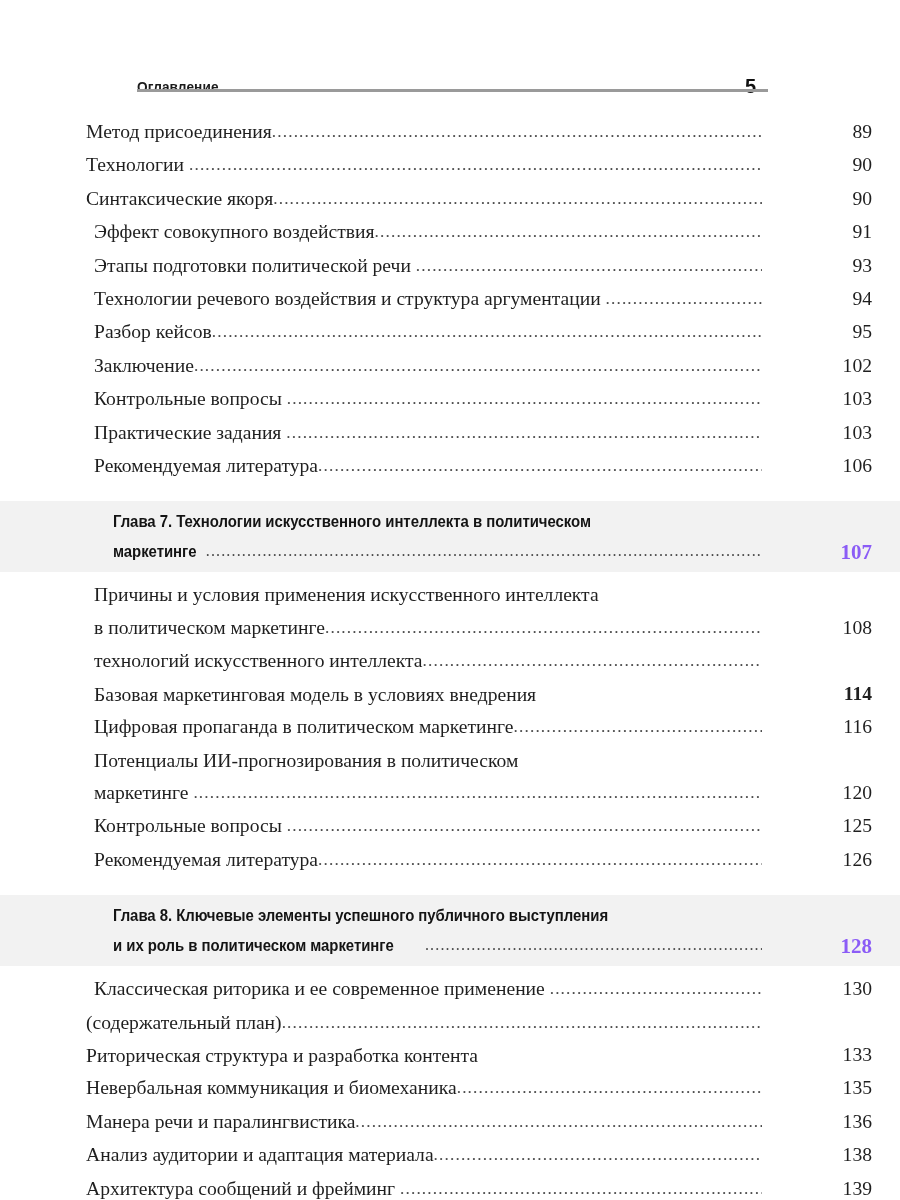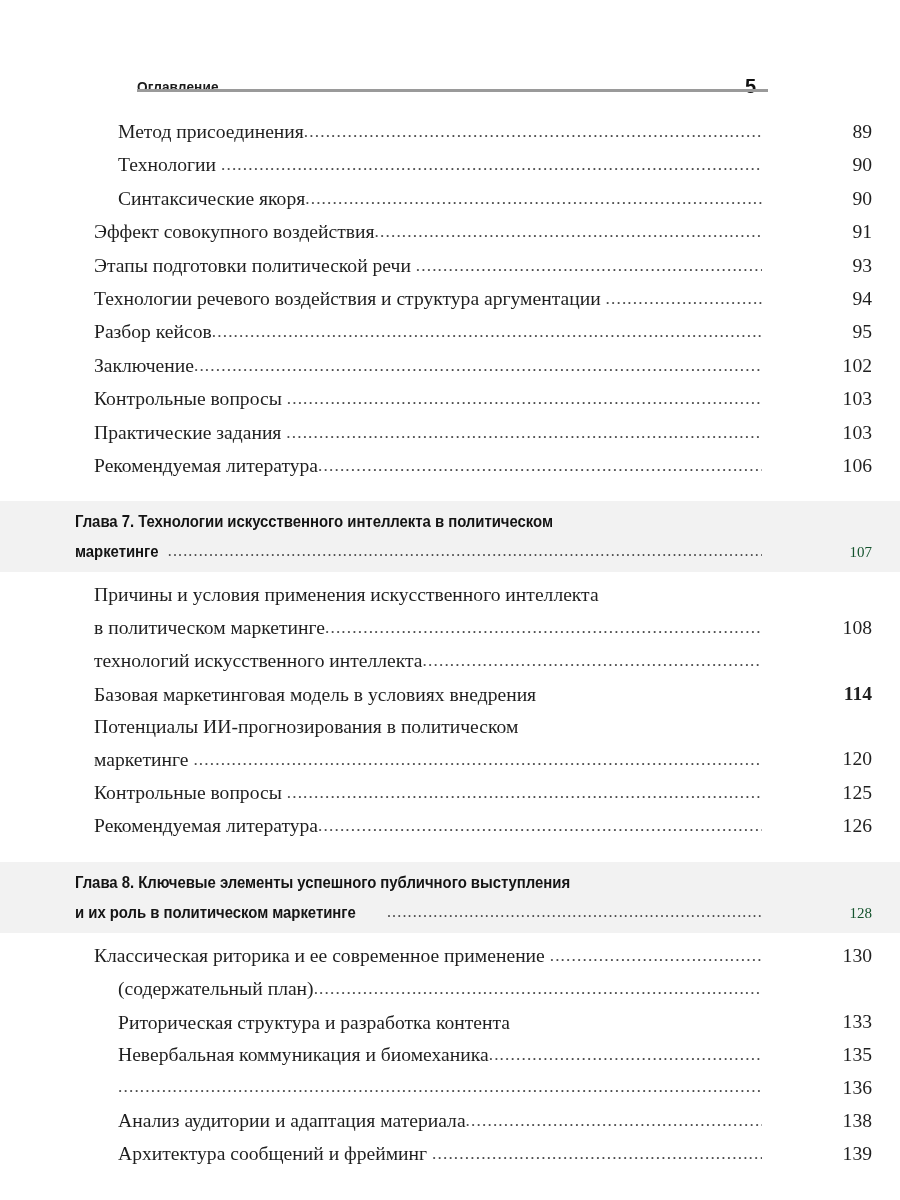"Метод присоединения" .lvl2 .line { padding-left: 118px -> 86px }
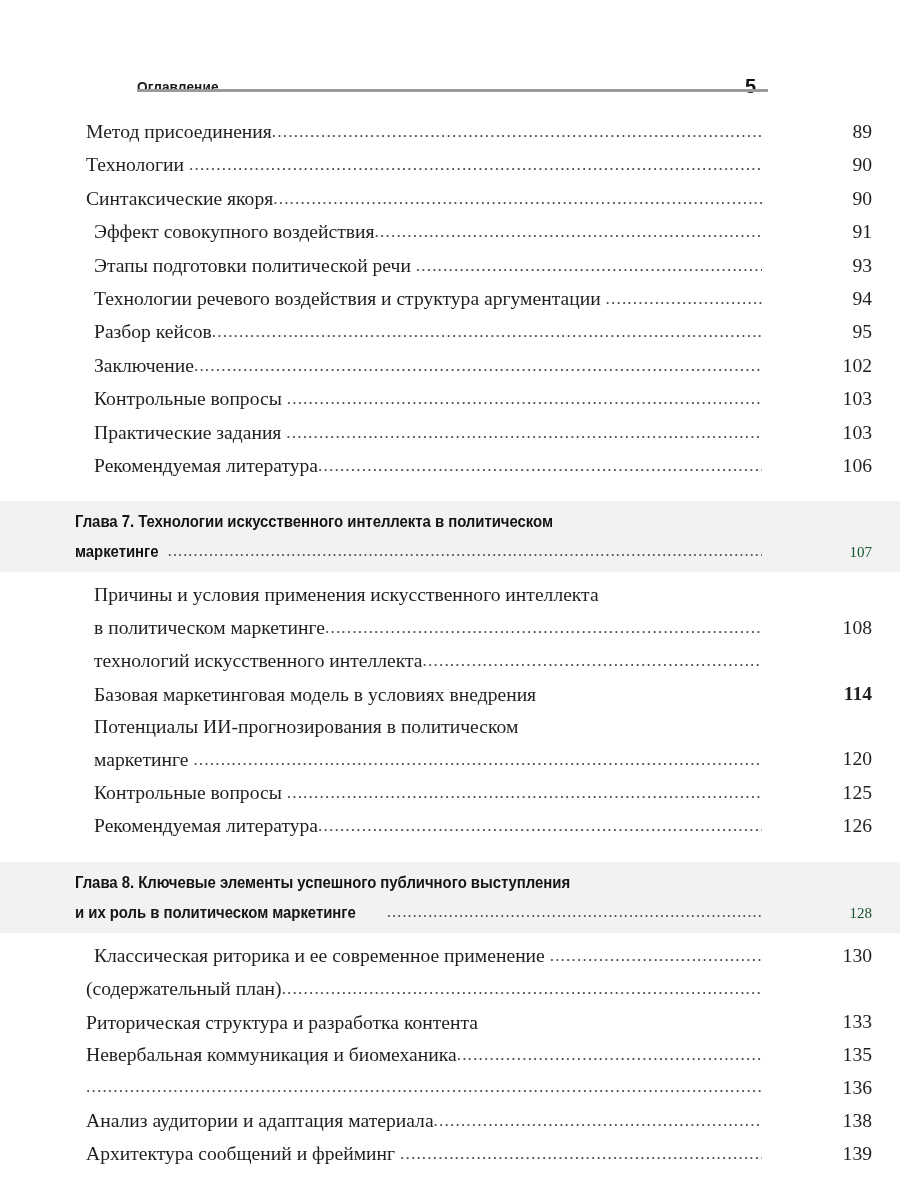"Глава 7. Технологии искусственного" .chapter .line { padding-left: 75px -> 113px }
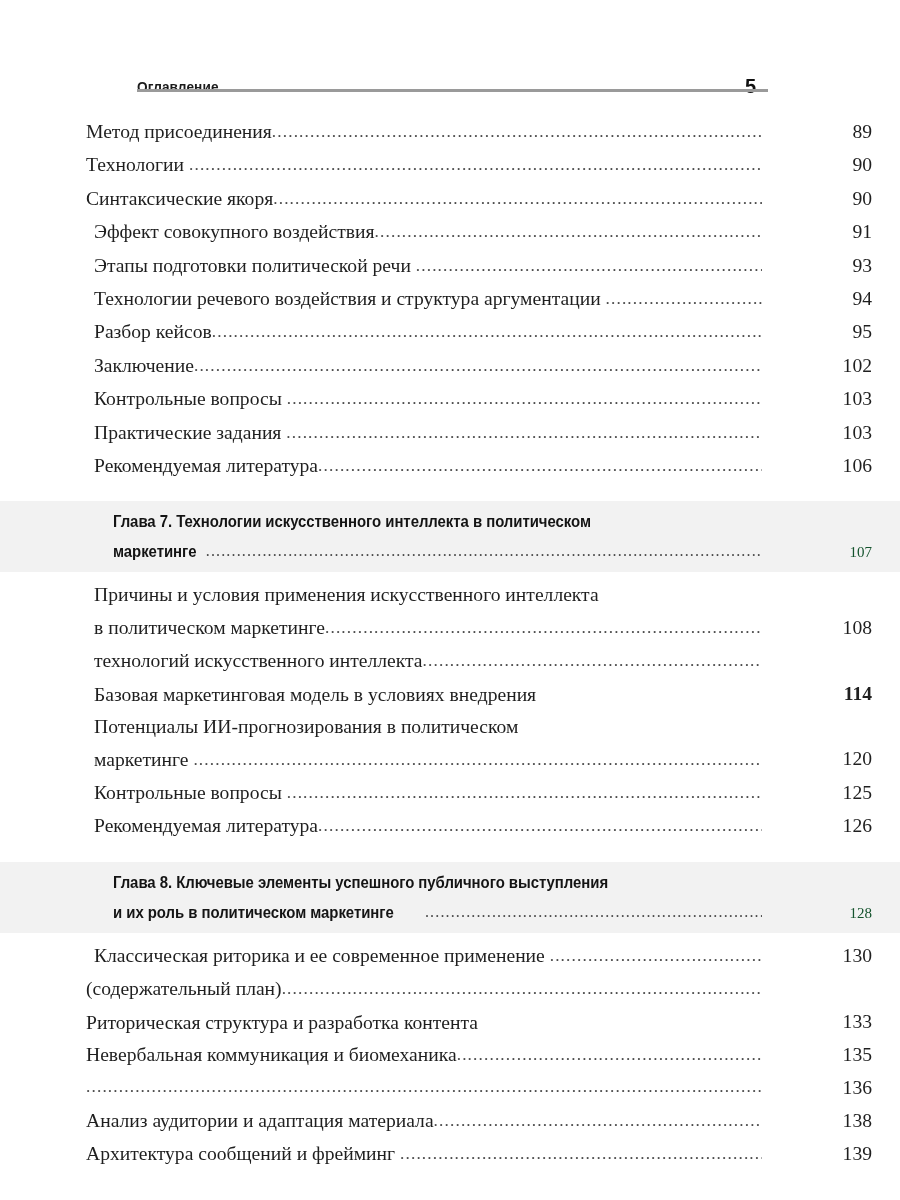"107" .chapter .pg { color: #14532d -> #8b5cf6; font-size: 15px -> 21px; font-weight: 400 -> 700 }
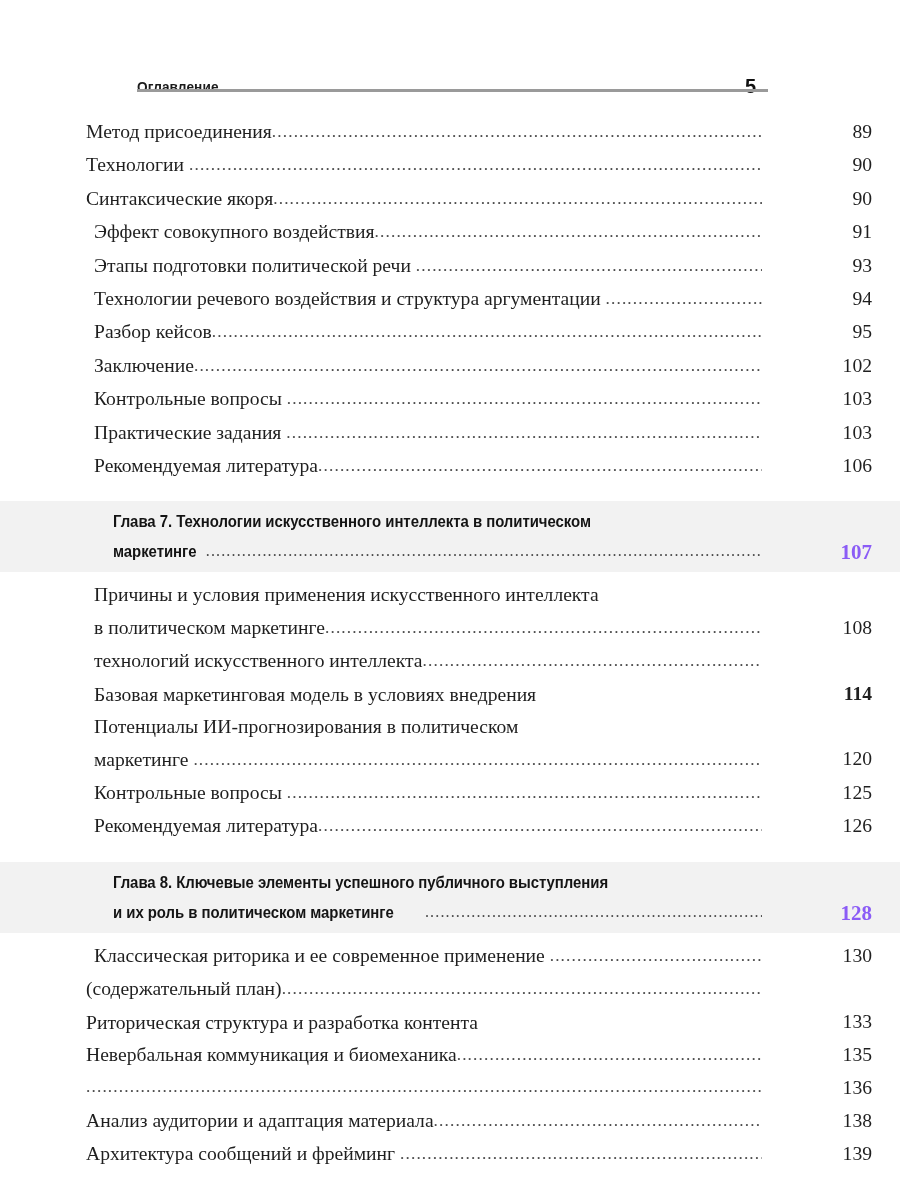"Цифровая пропаганда в политическом" div.line { html: none -> <div> <span>Цифровая пропаганда в политическом маркетинге</span> <span></span> </div> }
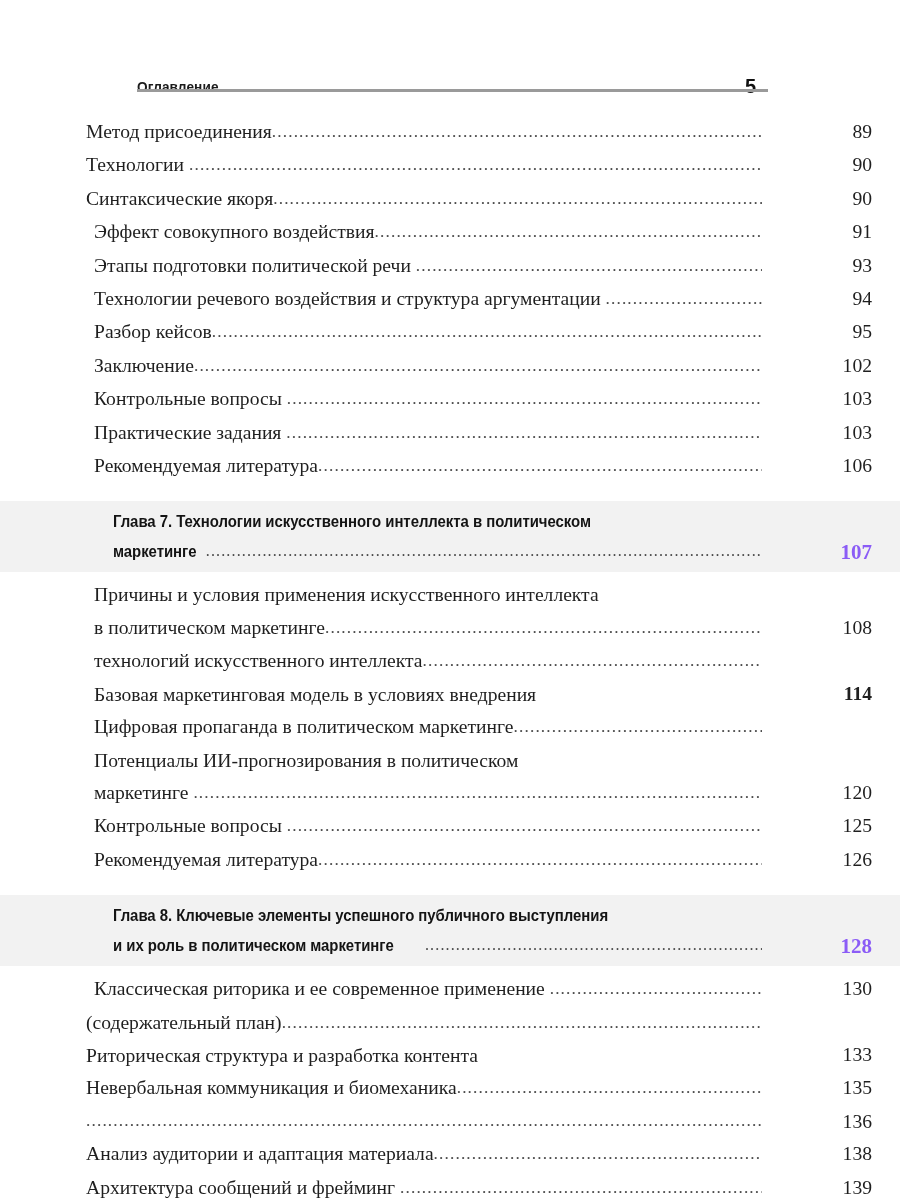"116" div.pg { html: none -> <div>116</div> }
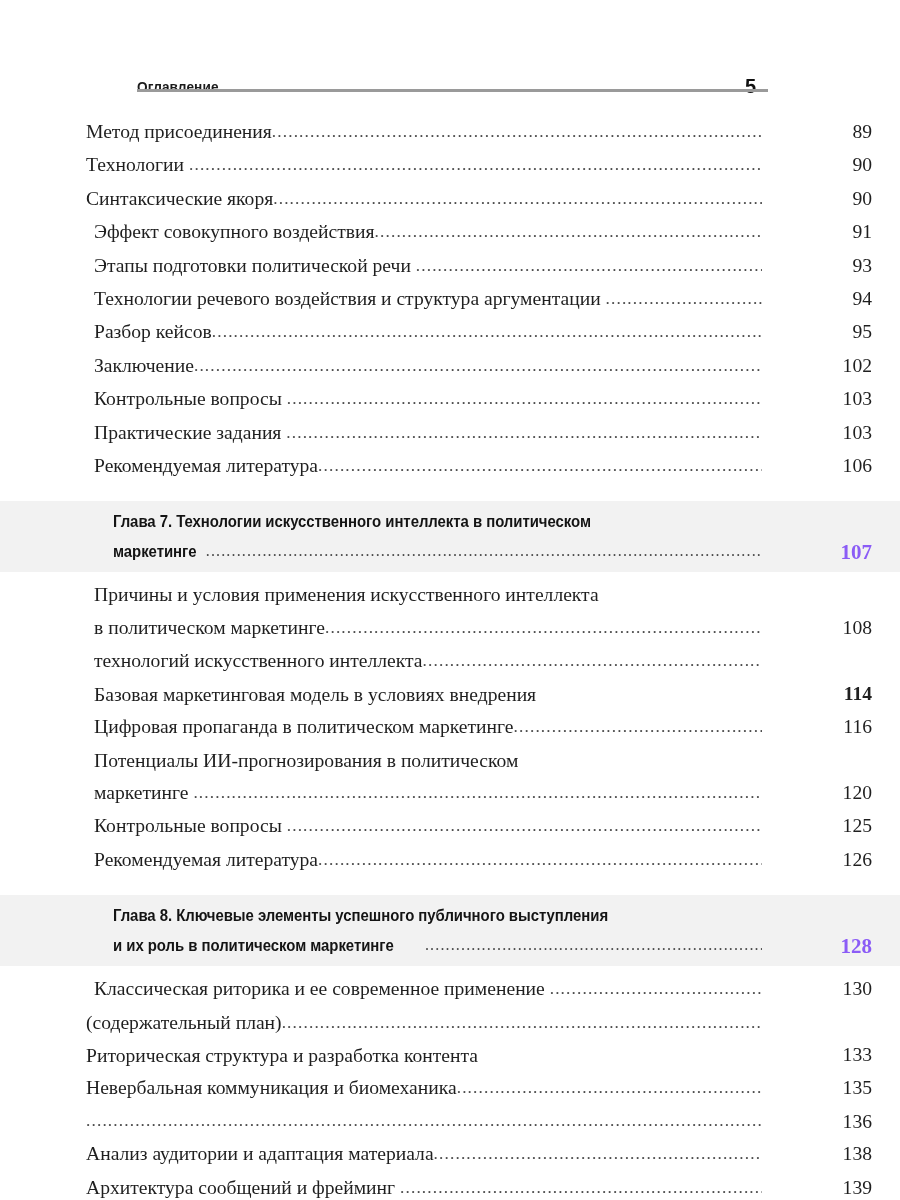"Манера речи и паралингвистика" span.txt { html: none -> <span>Манера речи и паралингвистика</span> }
